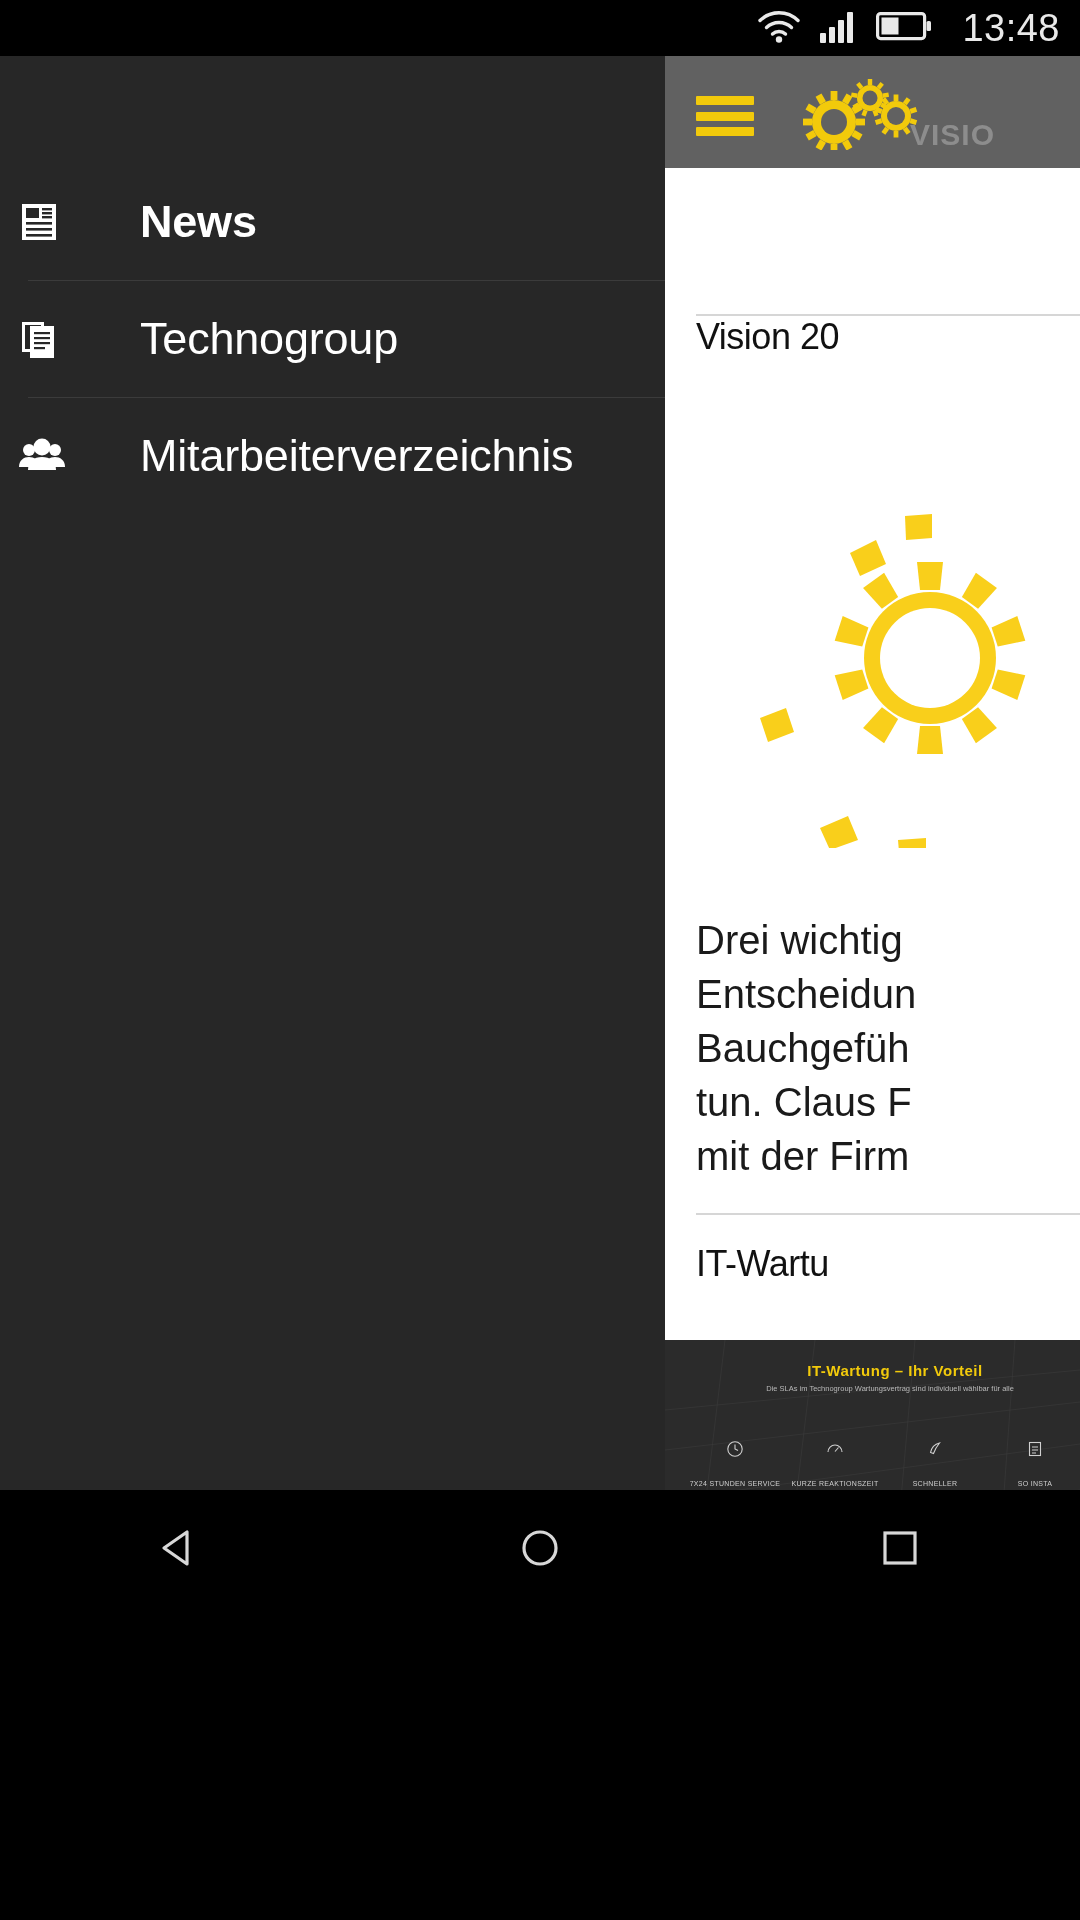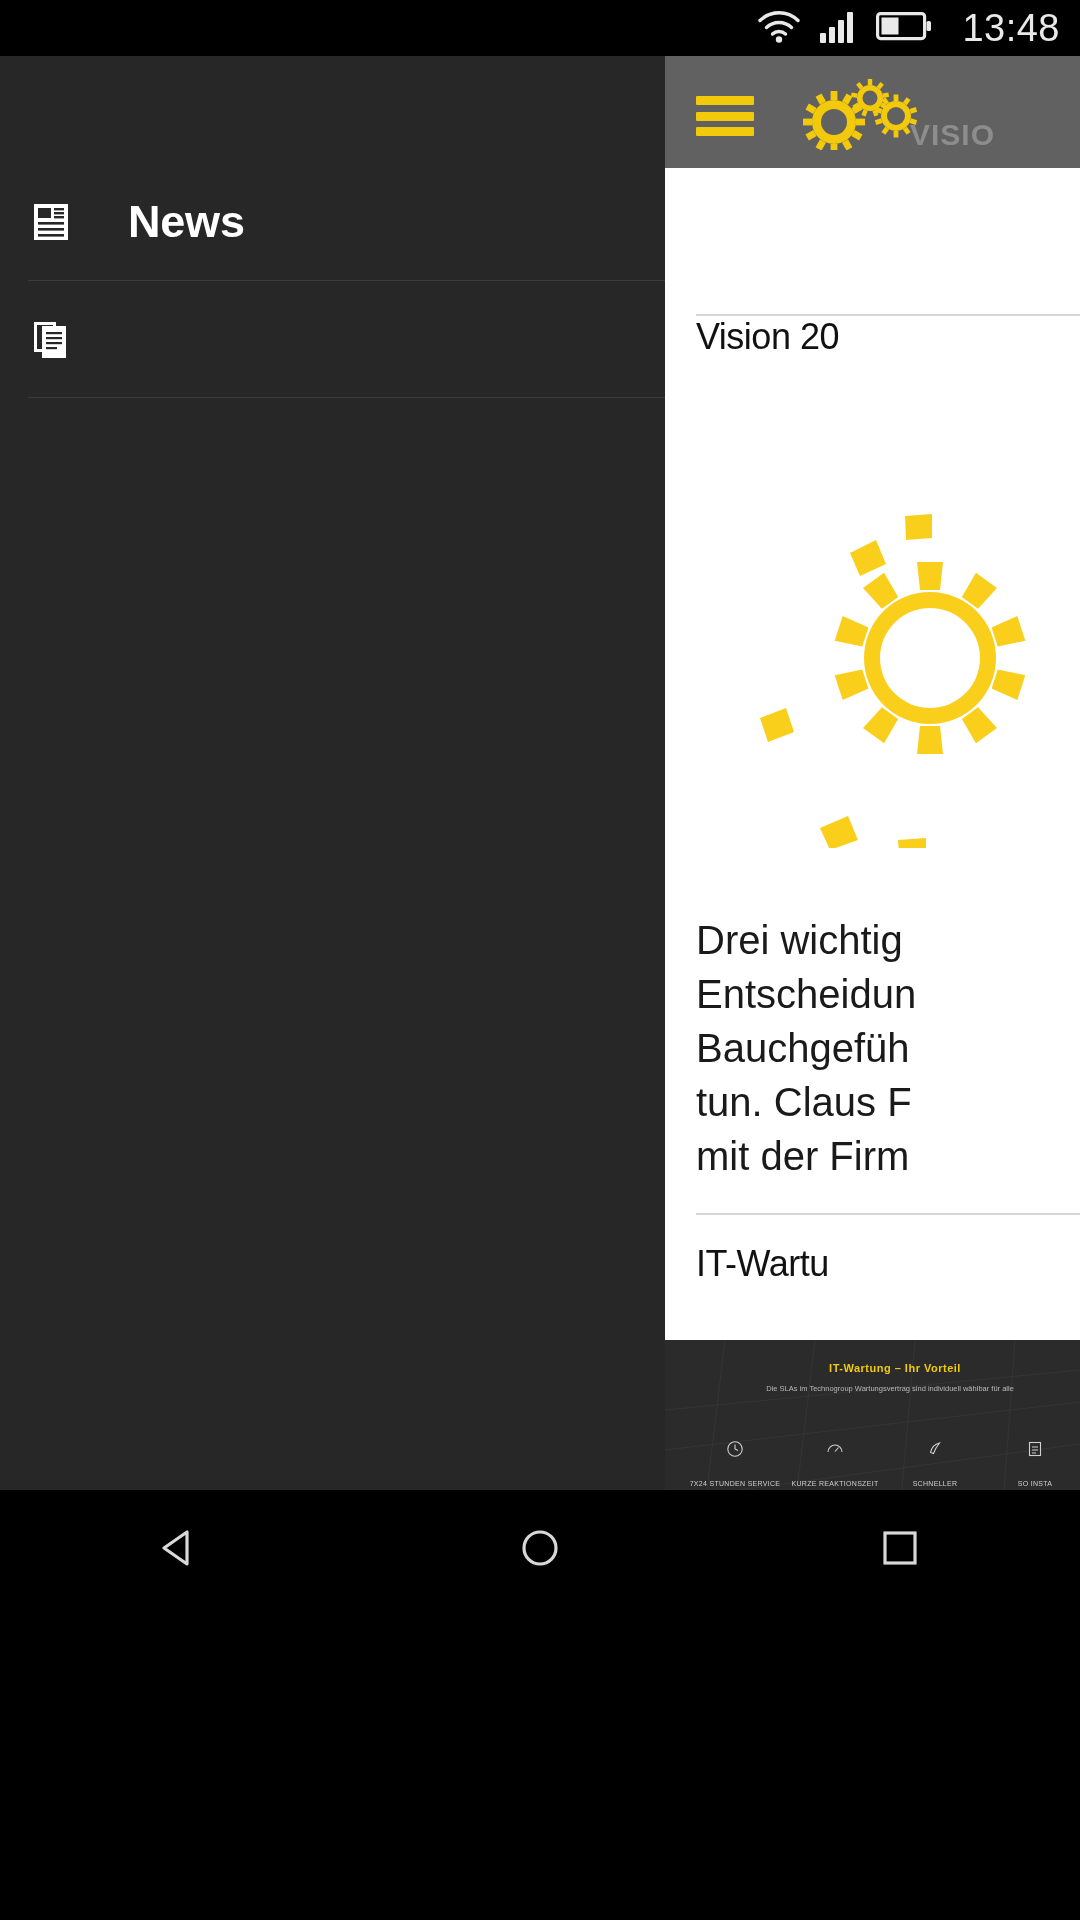"News" .navitem { gap: none -> 24px; padding-left: 28px -> 16px }
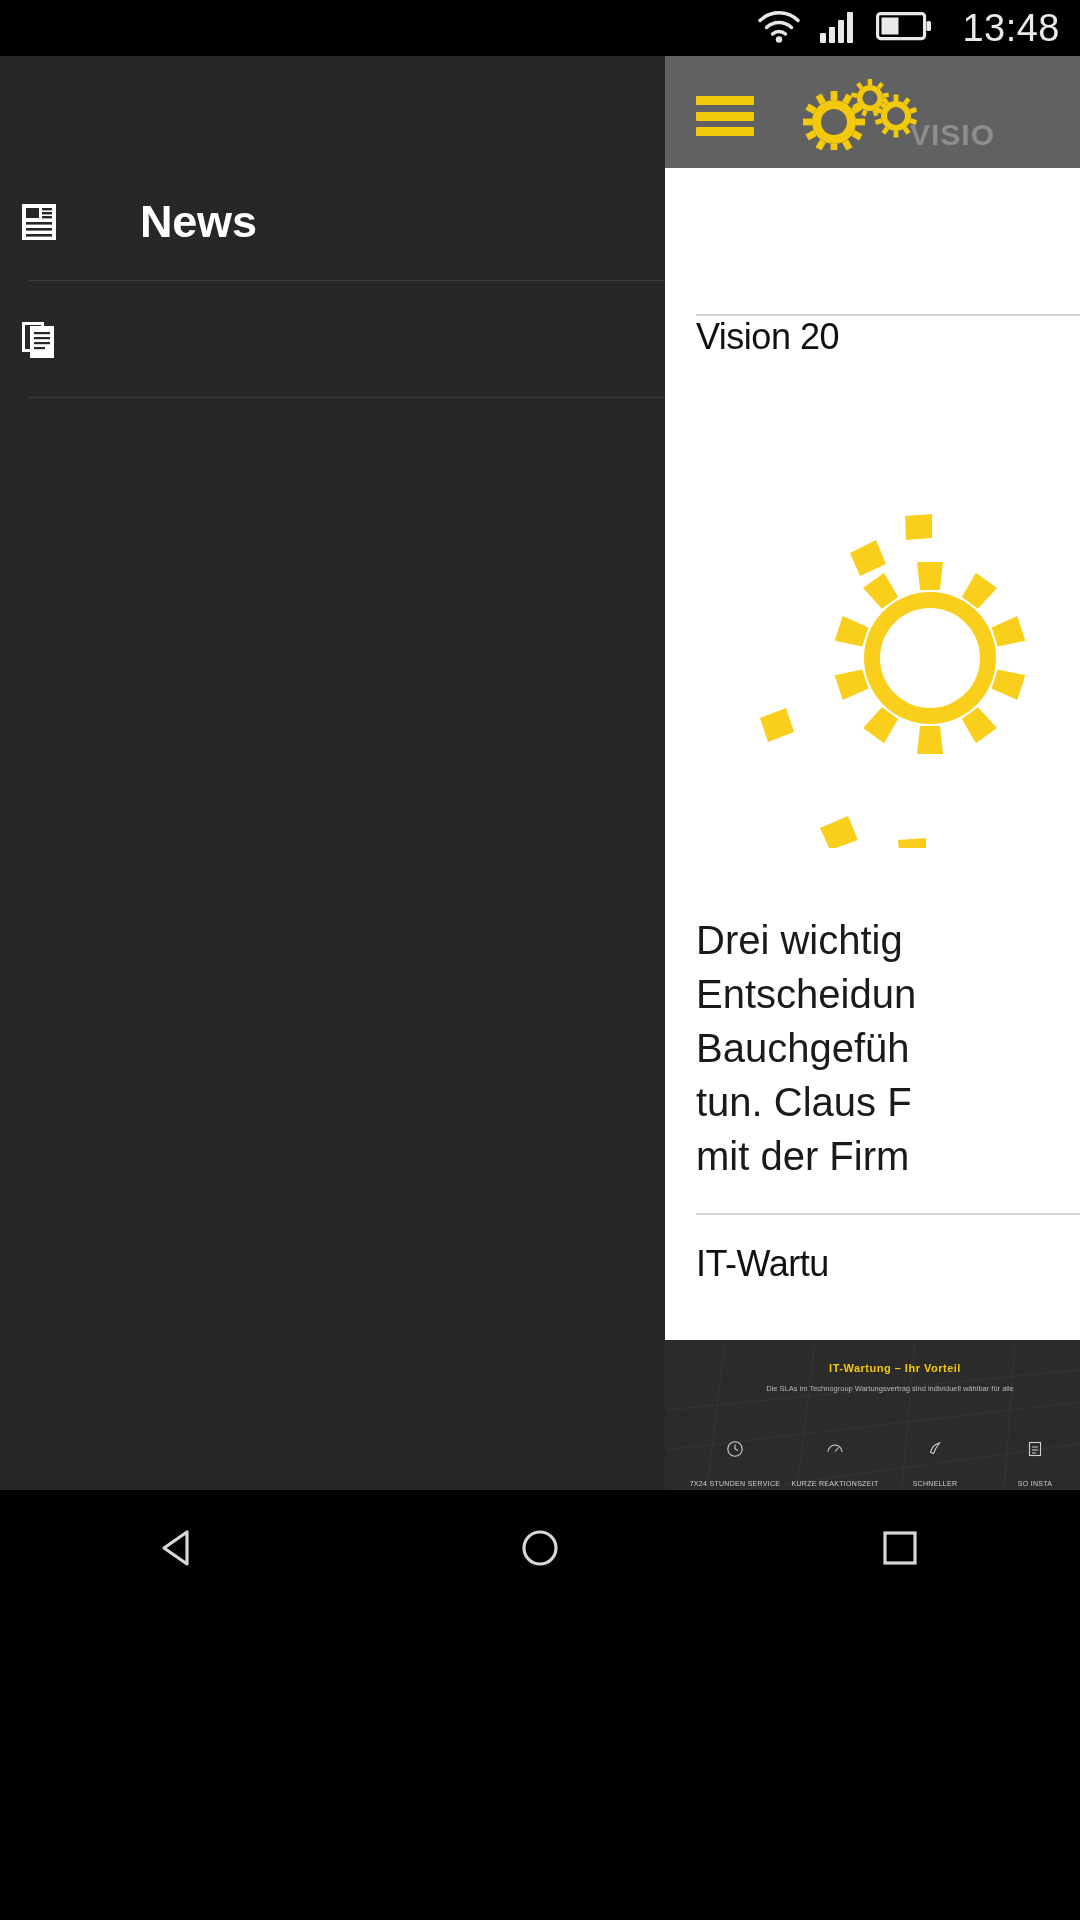"Technogroup" span.nav-lab { html: none -> <span>Technogroup</span> }
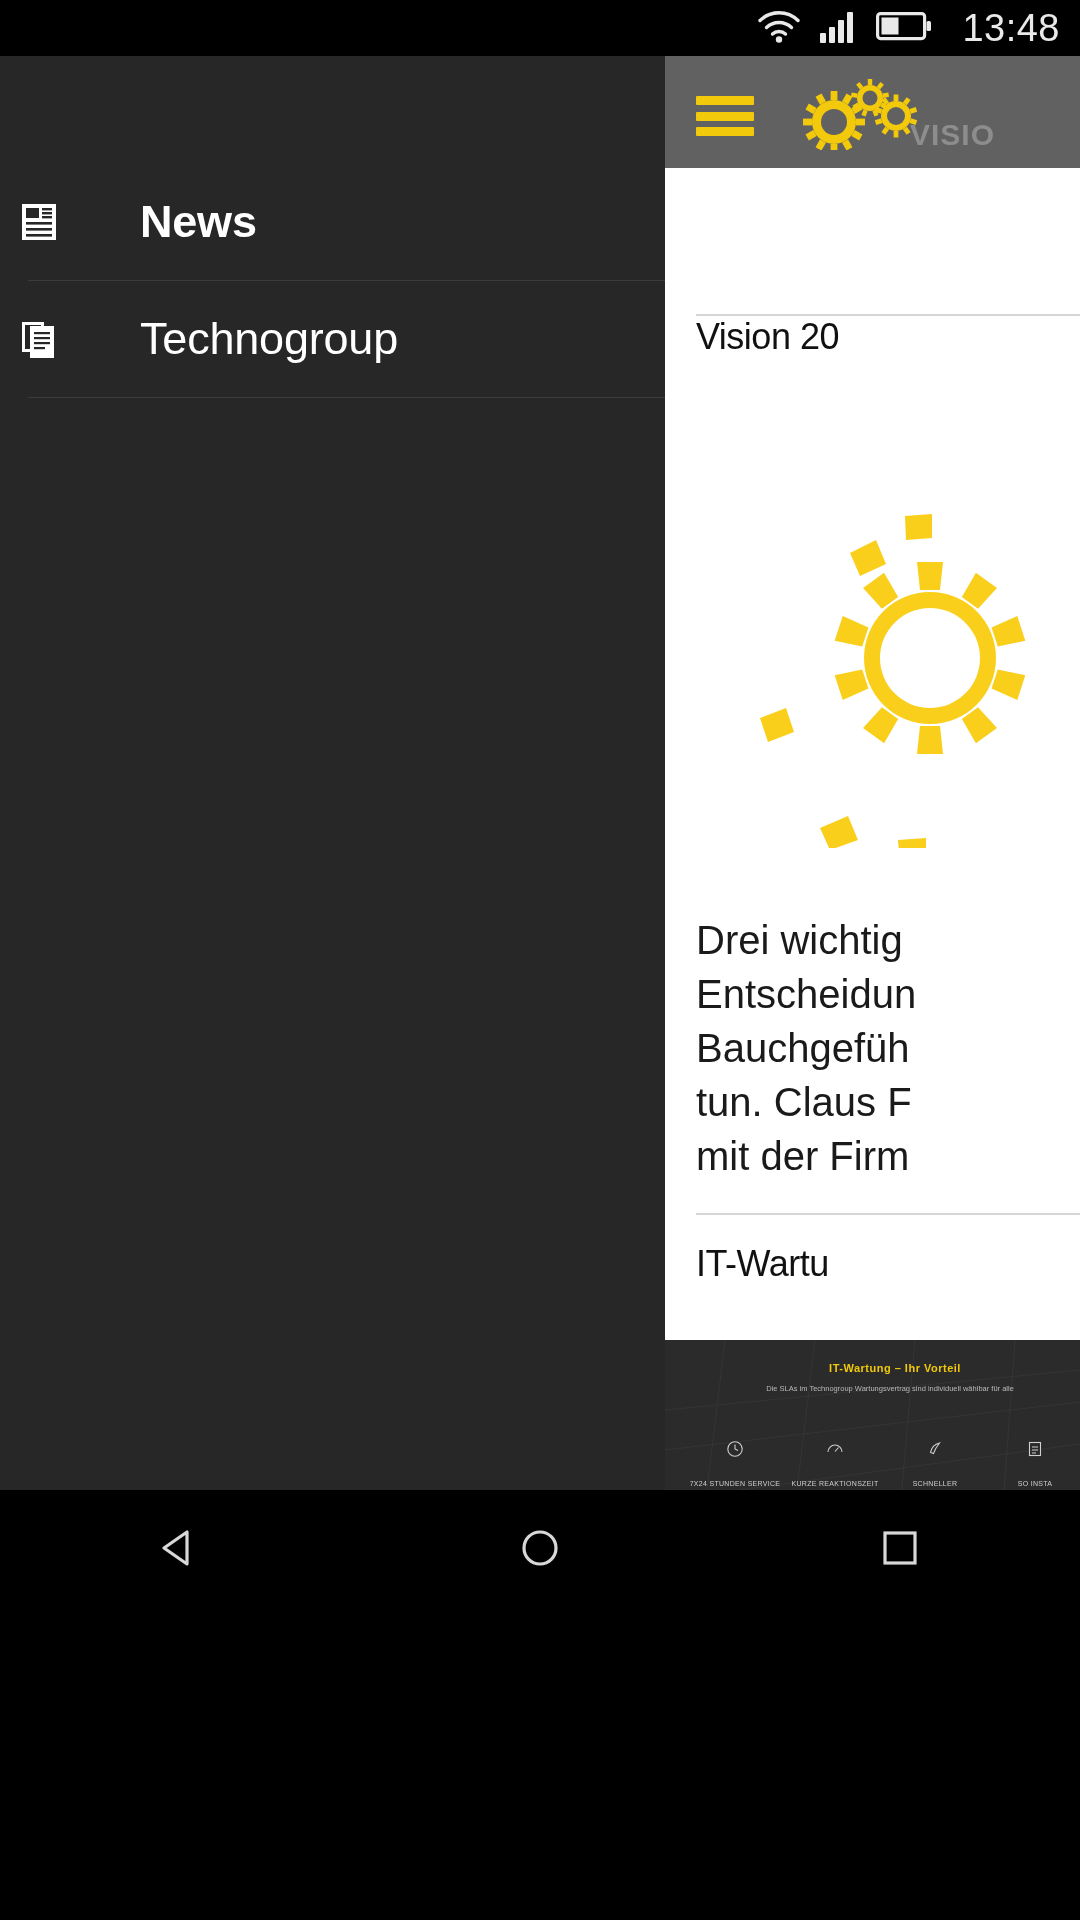"Mitarbeiterverzeichnis" div.navitem { html: none -> <div> <span> <svg> <g> <circle></circle> <path></path> <circle></circle> <path></path> <circle></circle> <path></path> </g> </svg> </span> <span>Mitarbeiterverzeichnis</span> </div> }
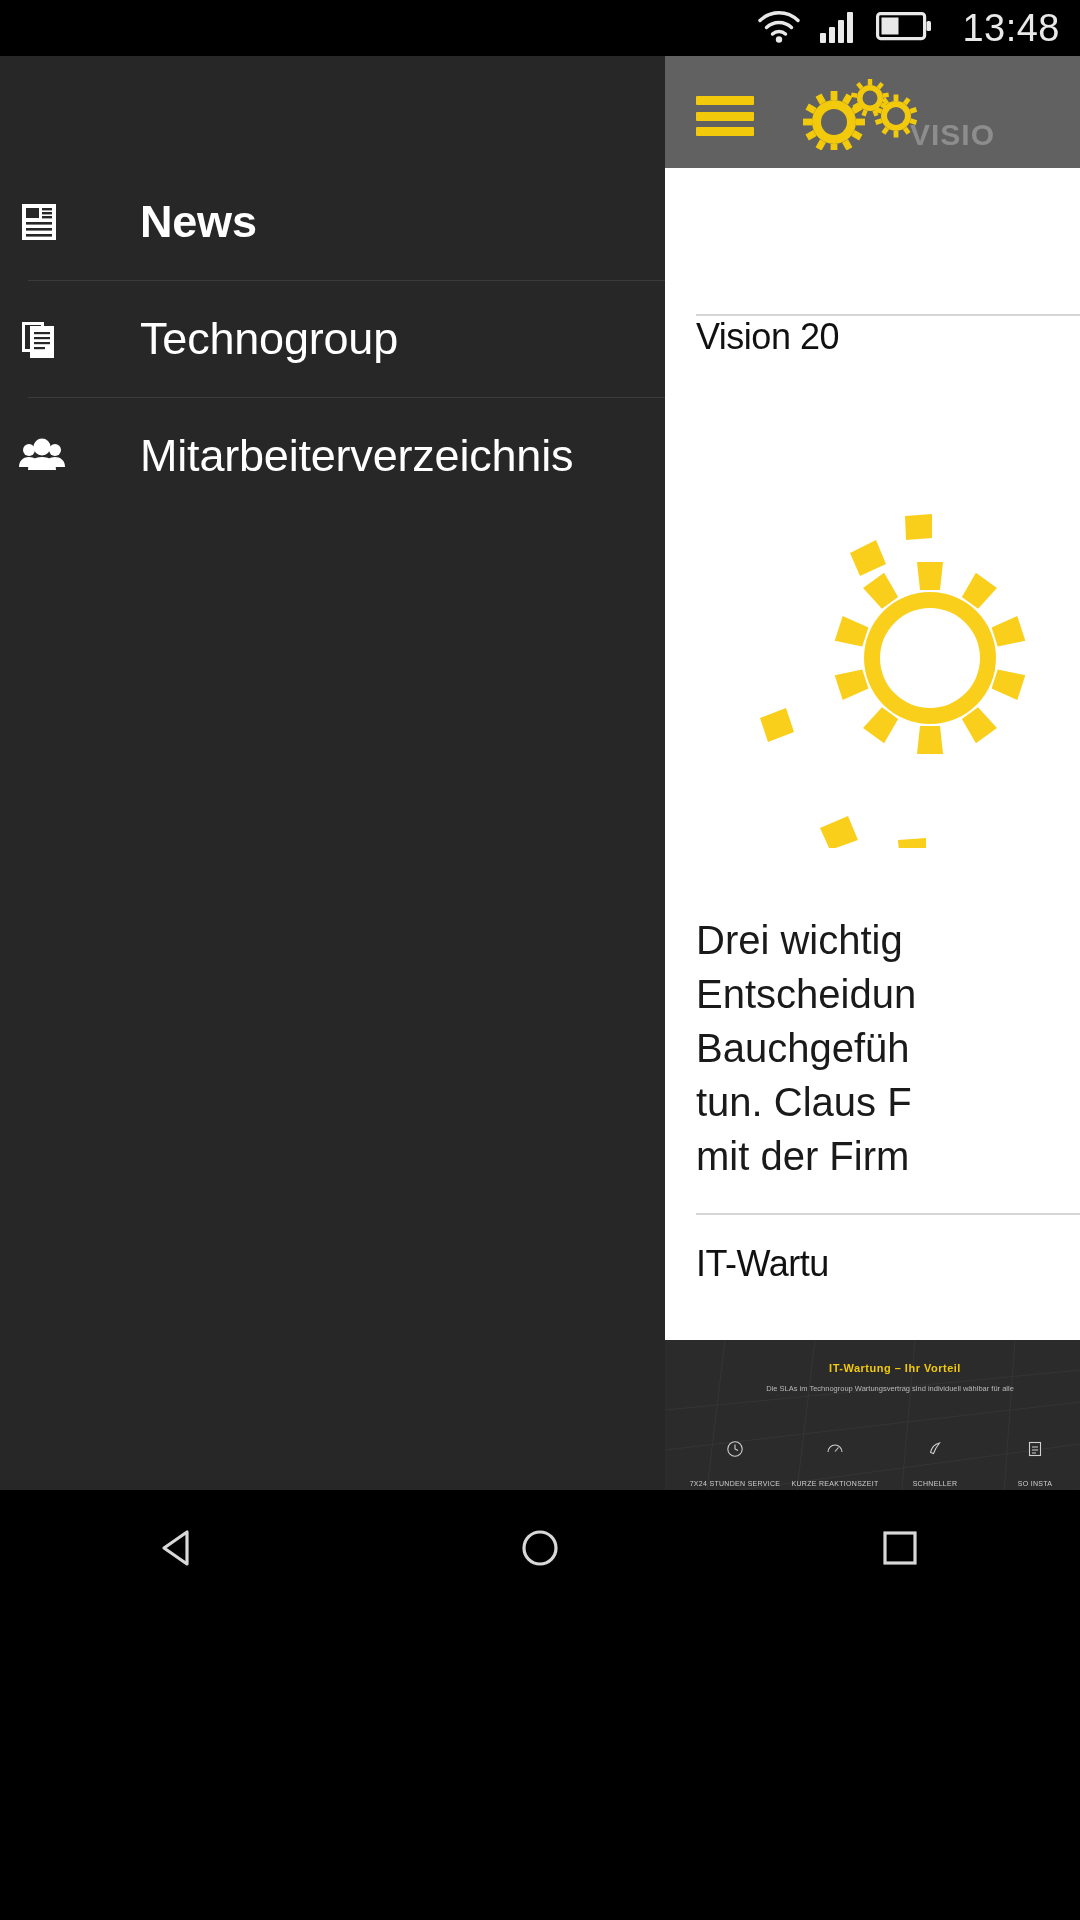"IT-Wartung – Ihr Vorteil" #thumb .t-title { font-size: 11px -> 15px }
